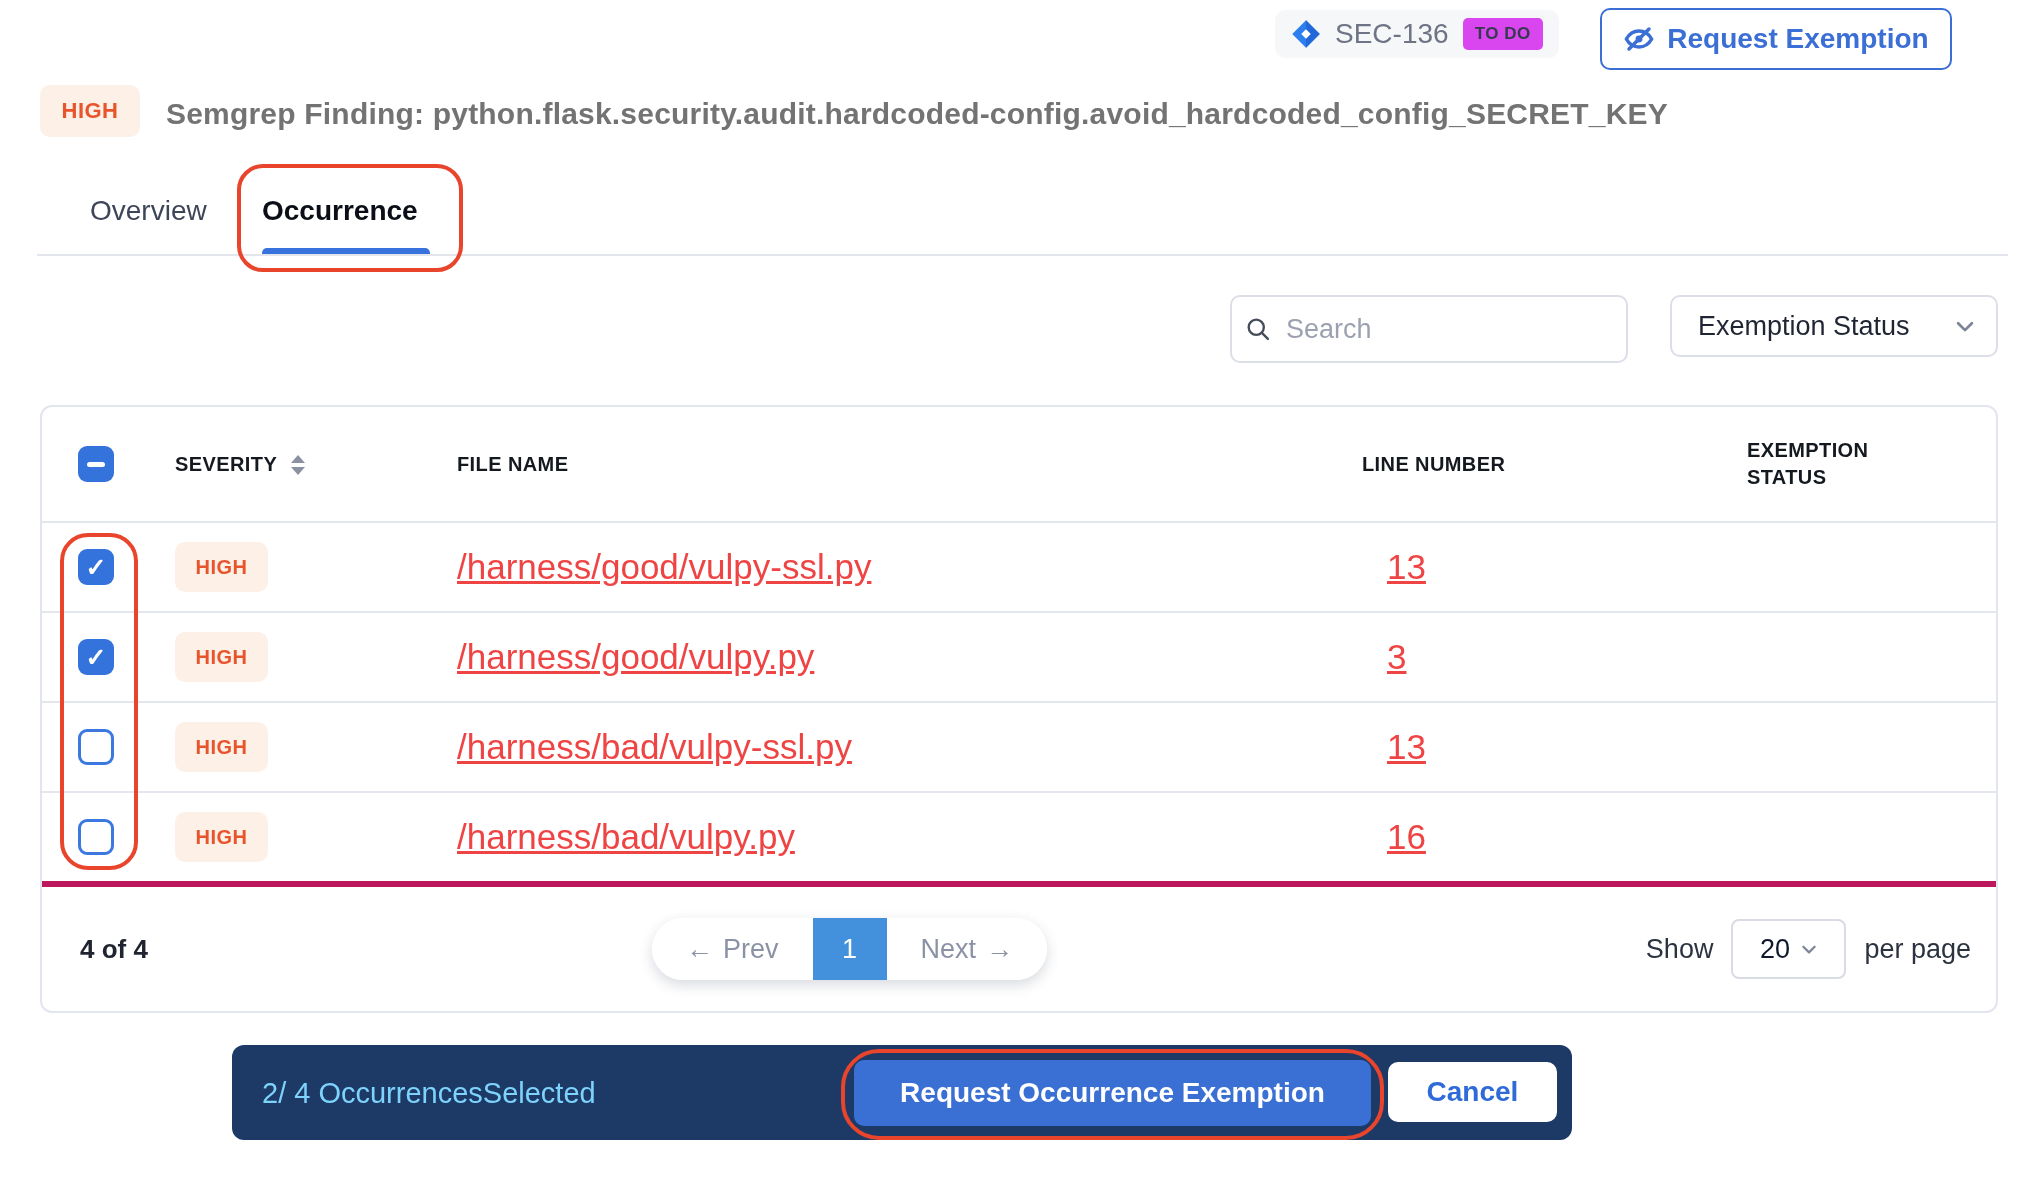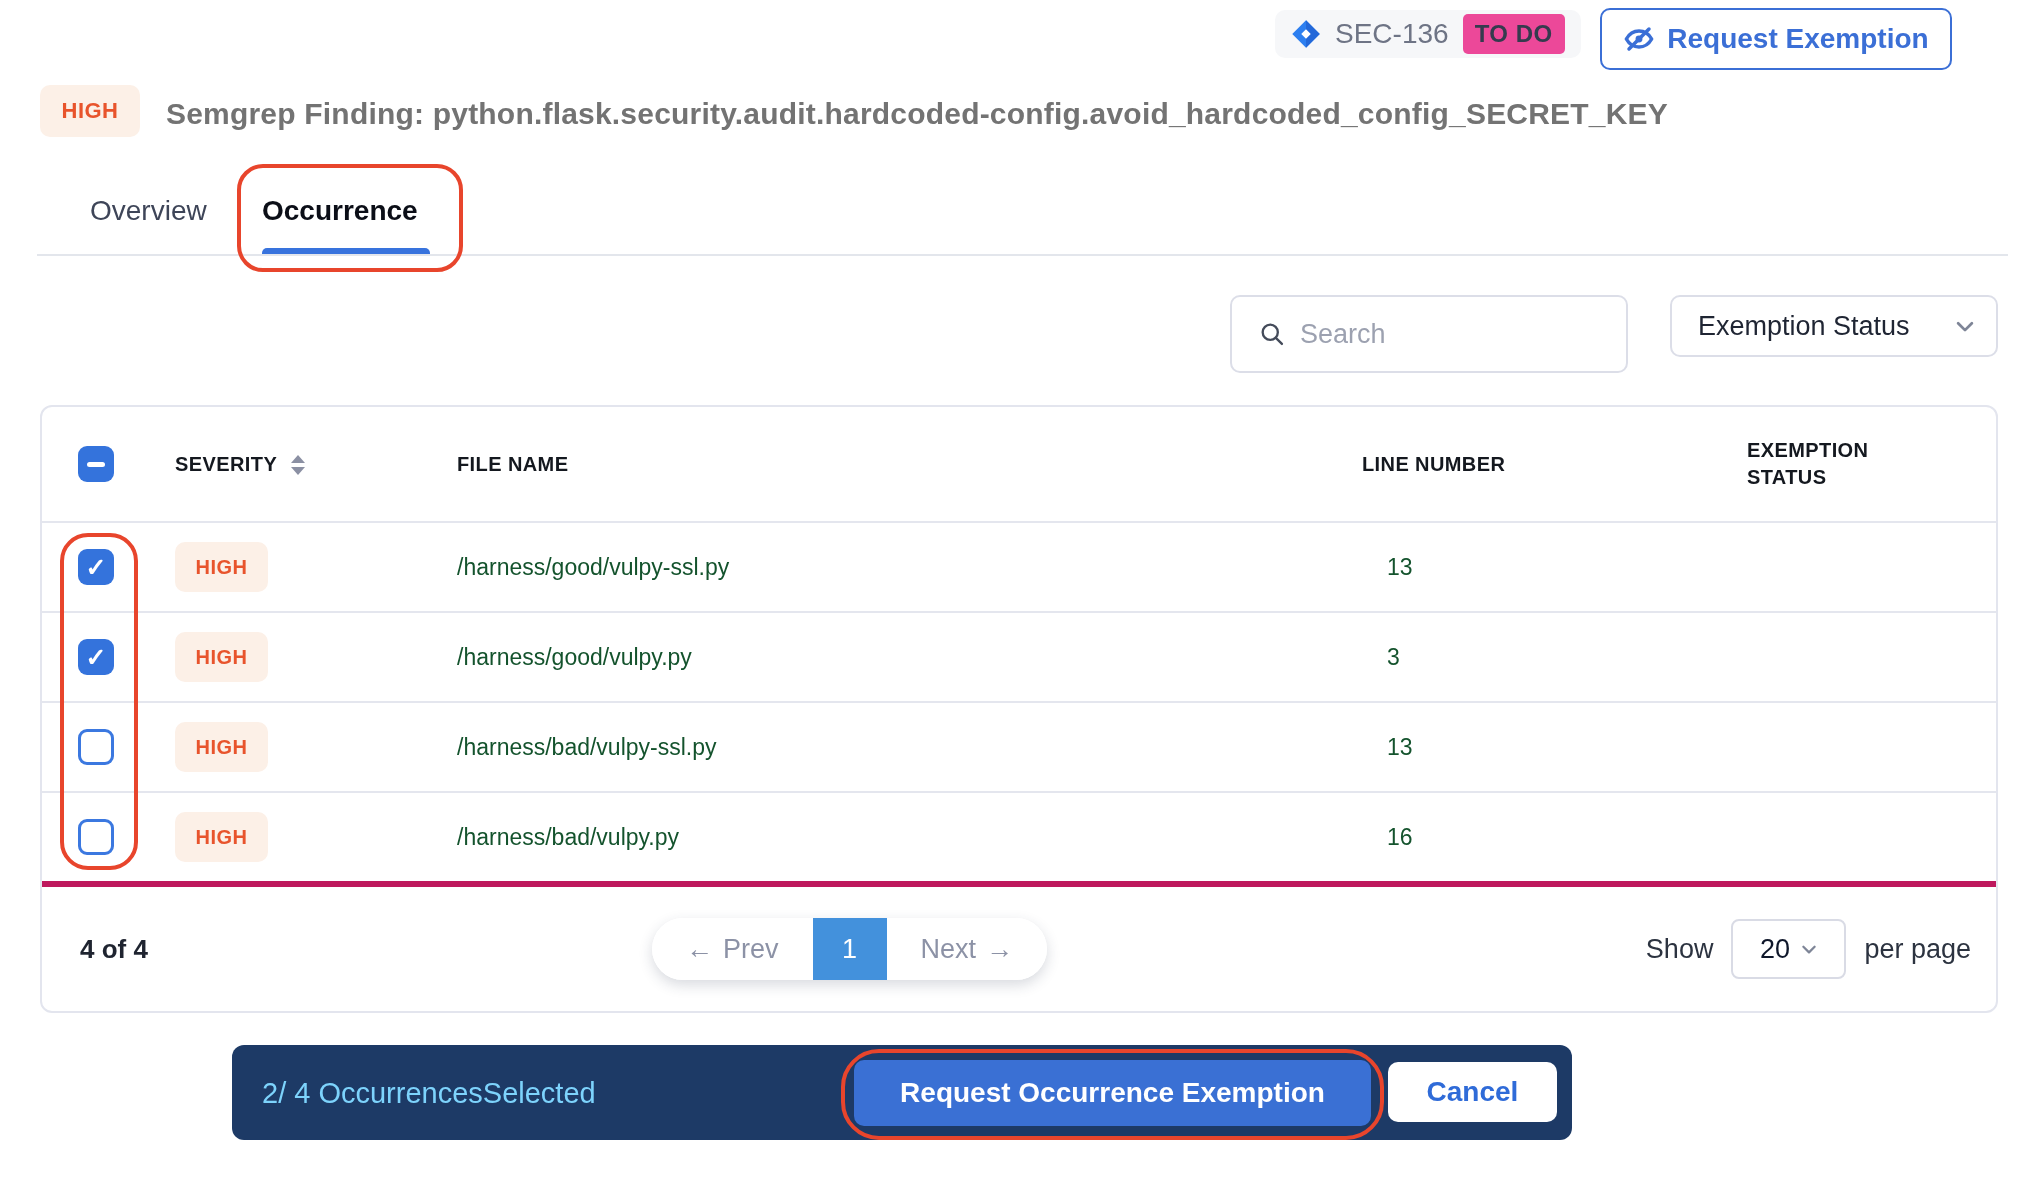"TO DO" .todo-badge { background: #ec4899 -> #d946ef; font-size: 24px -> 17px }
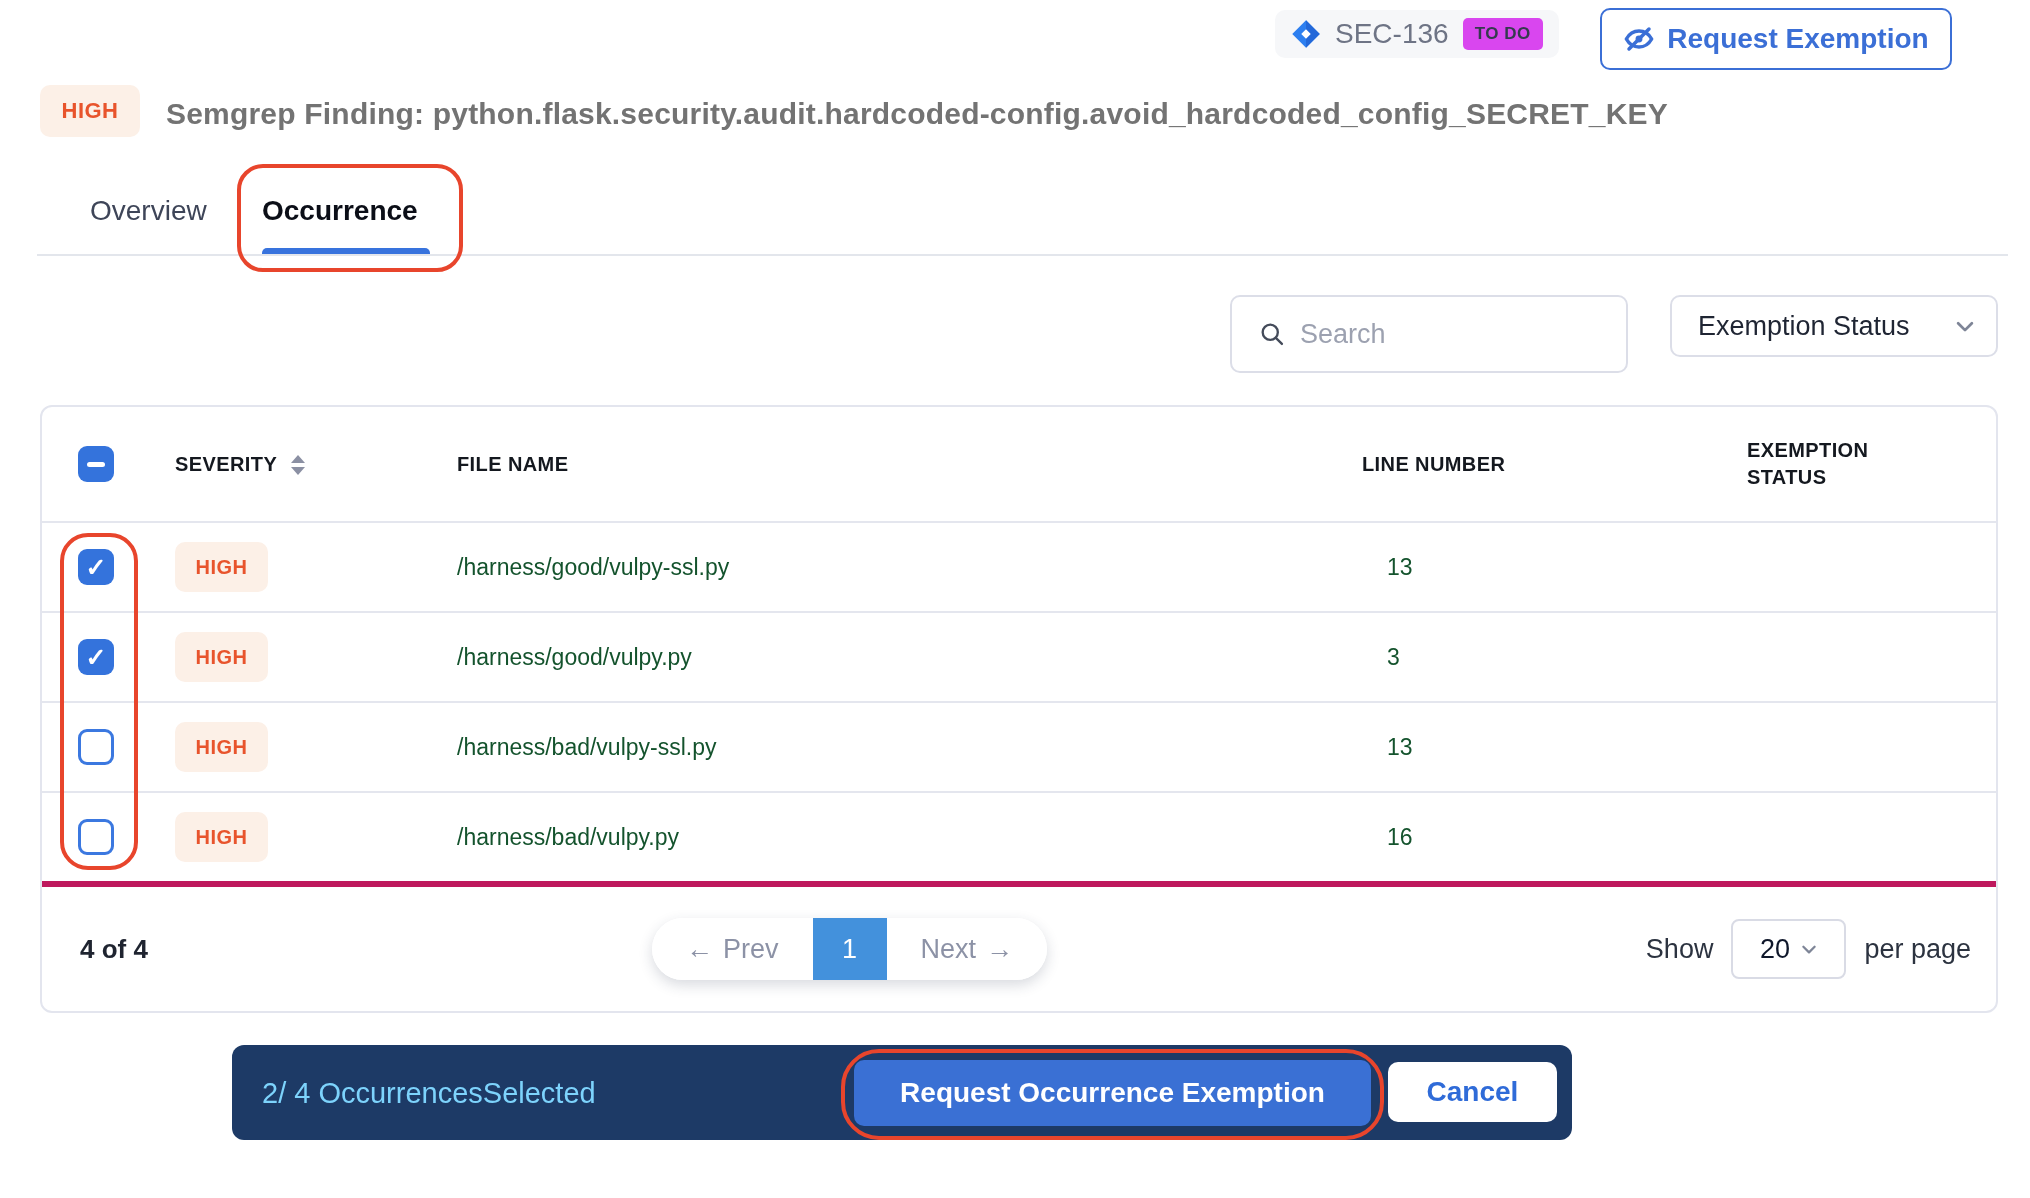"Search" .search-box { height: 78px -> 68px; padding: 0 26px -> 0 12px }
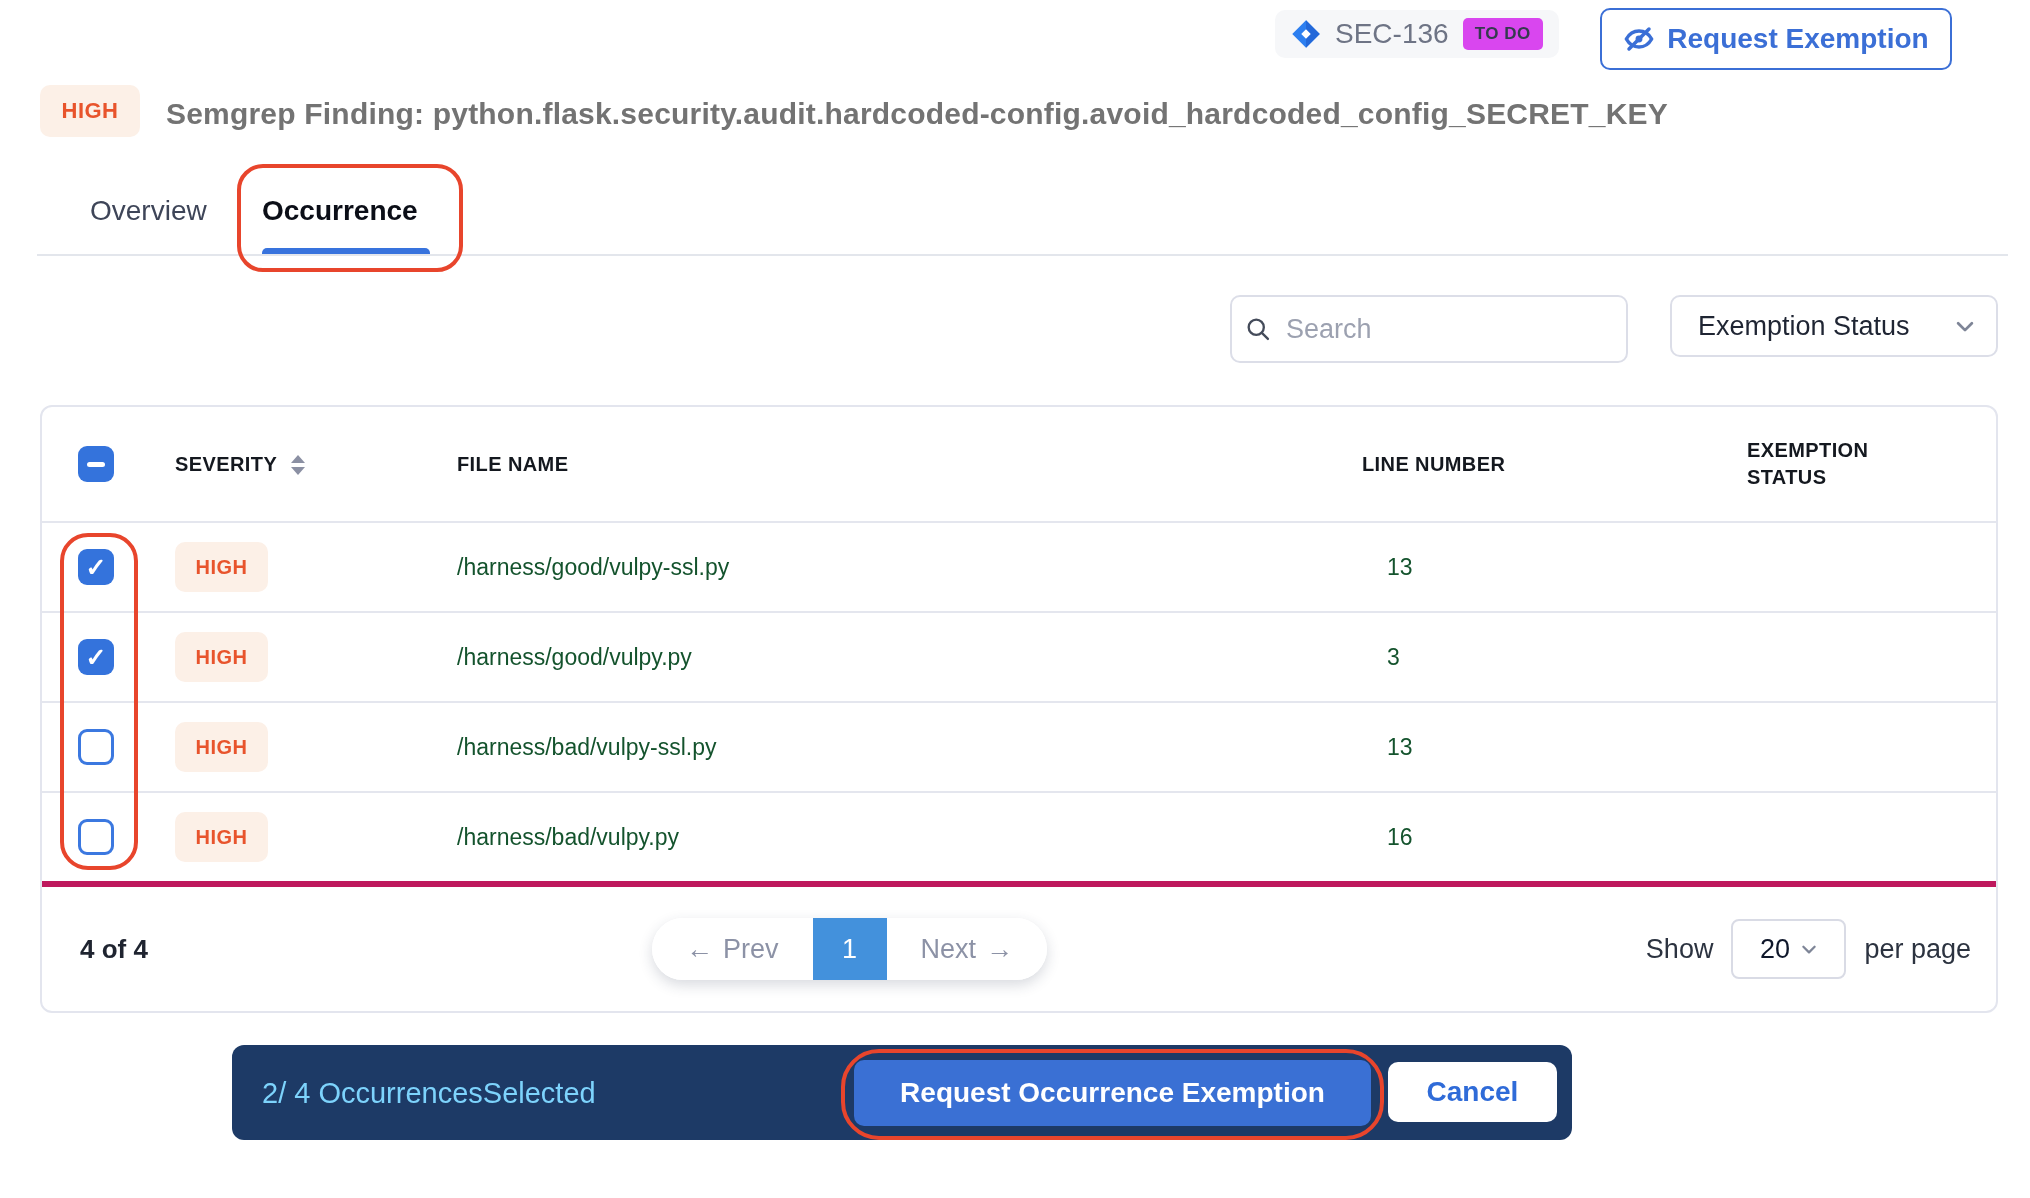"/harness/good/vulpy-ssl.py" .cell-file, .cell-line { color: #14532d -> #ef4444; font-size: 23px -> 35px; text-decoration: none -> underline }
